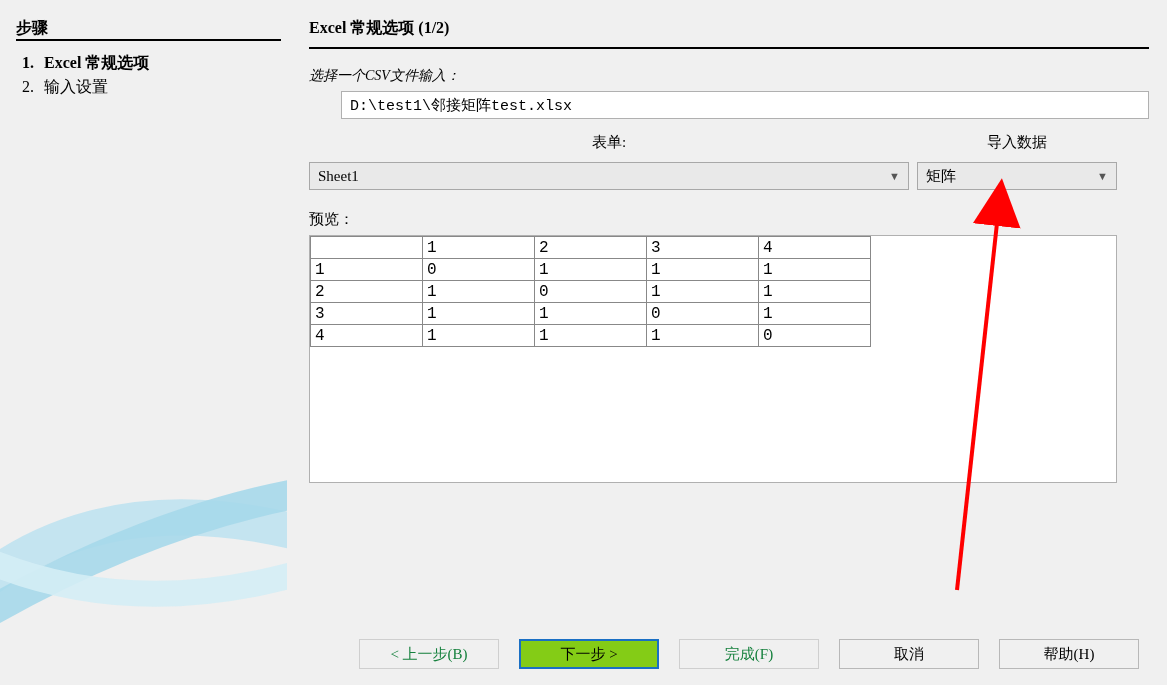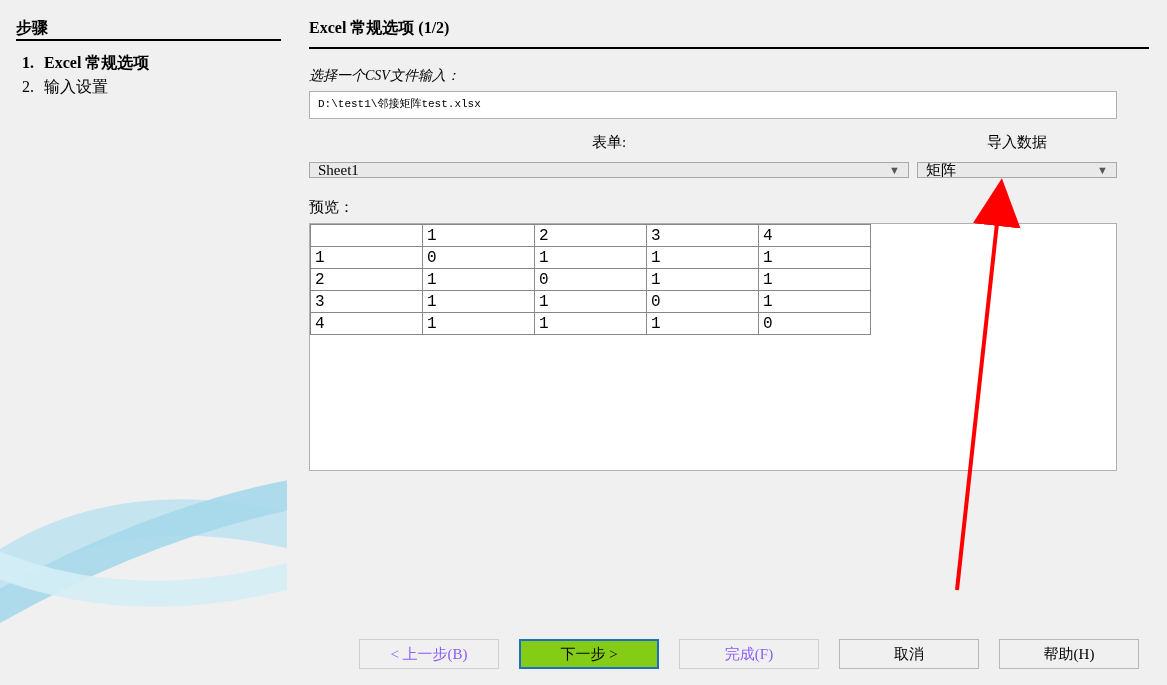"D:\test1\邻接矩阵test.xlsx" .text-input { font-size: 11px -> 15px; margin-left: none -> 32px }
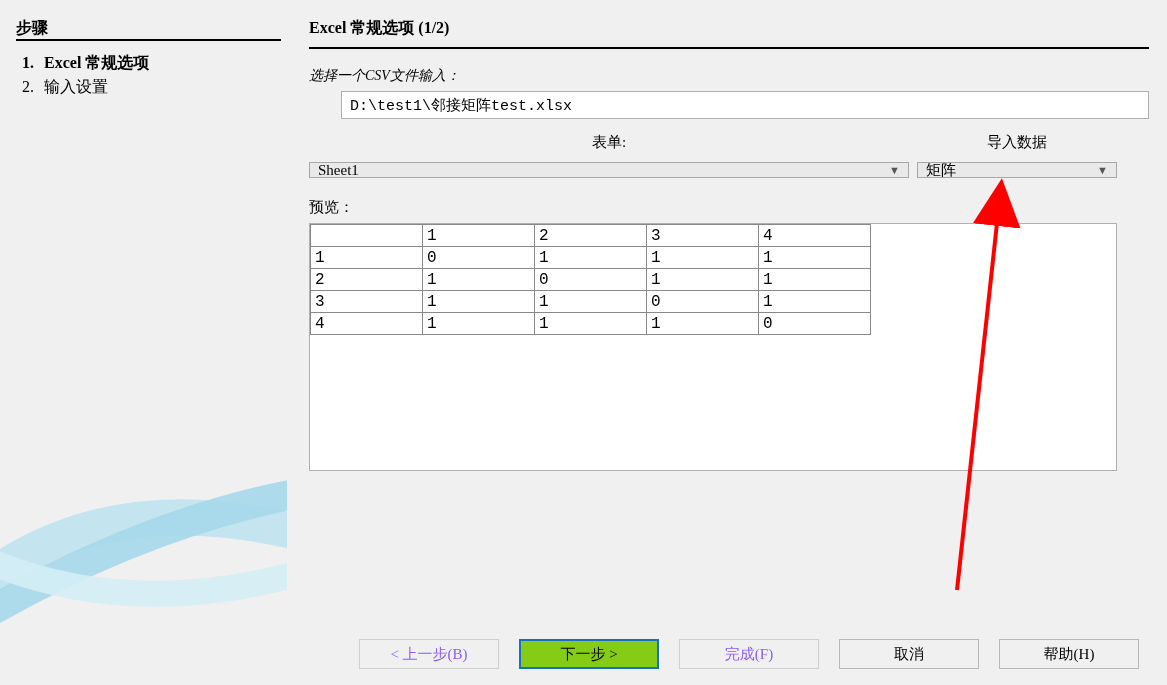"Sheet1" .select { height: 16px -> 28px }
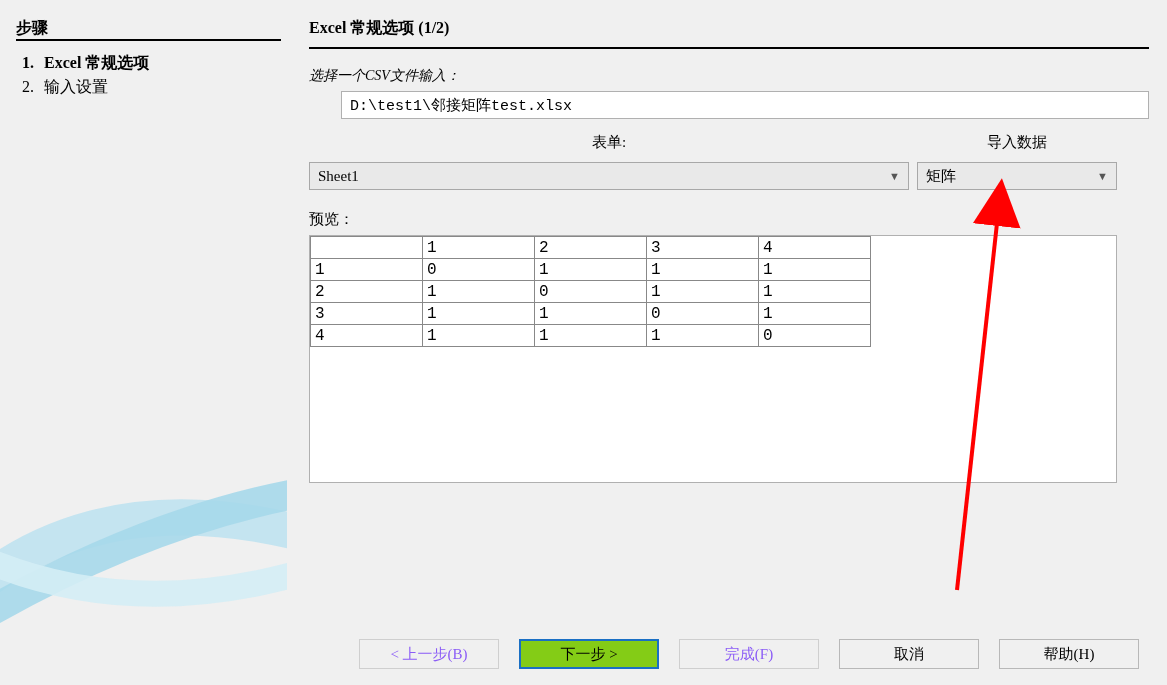"< 上一步(B)" .btn.disabled { color: #8b5cf6 -> #15803d }
